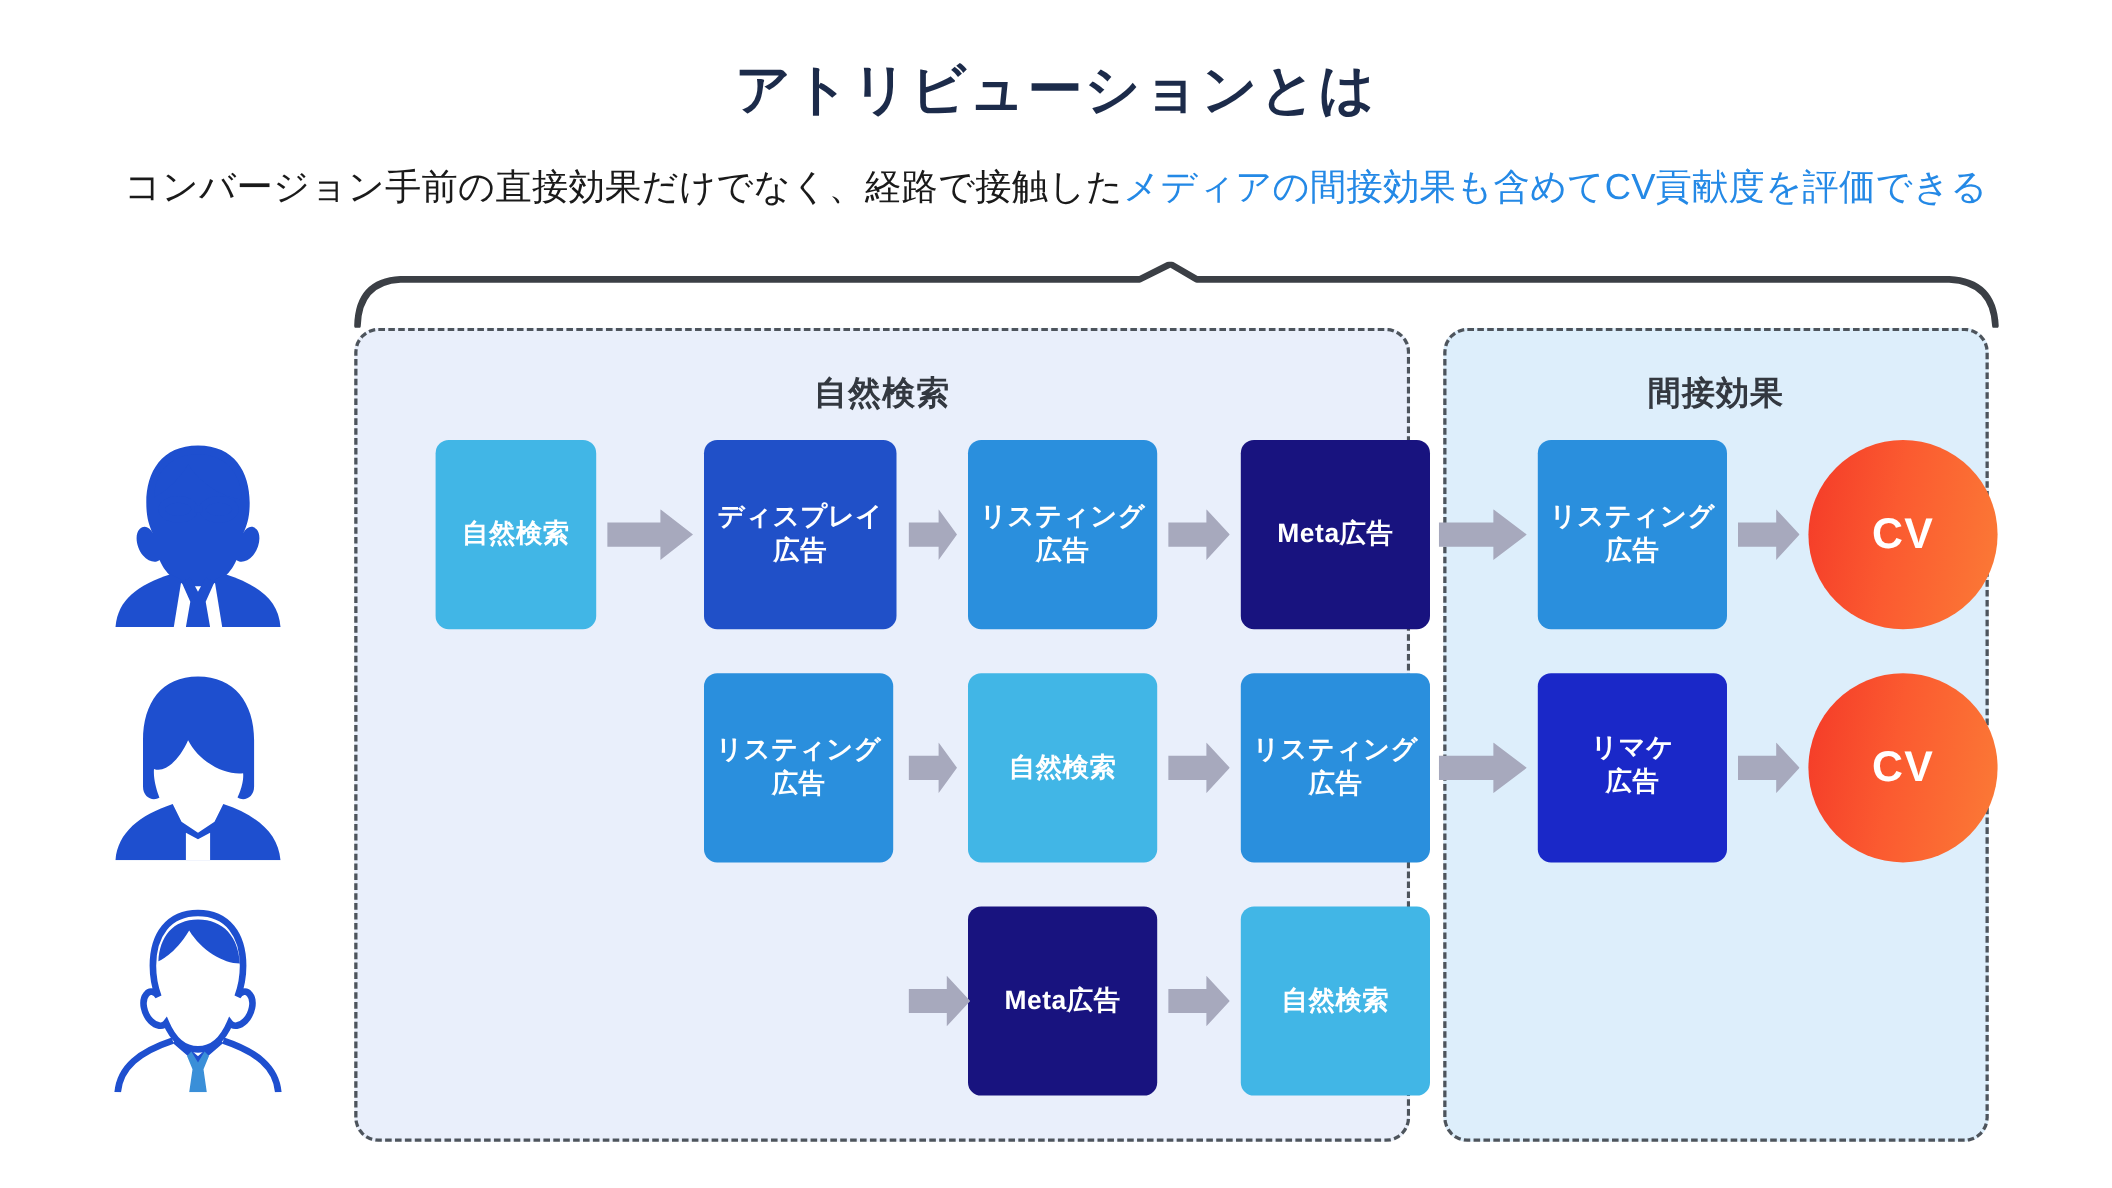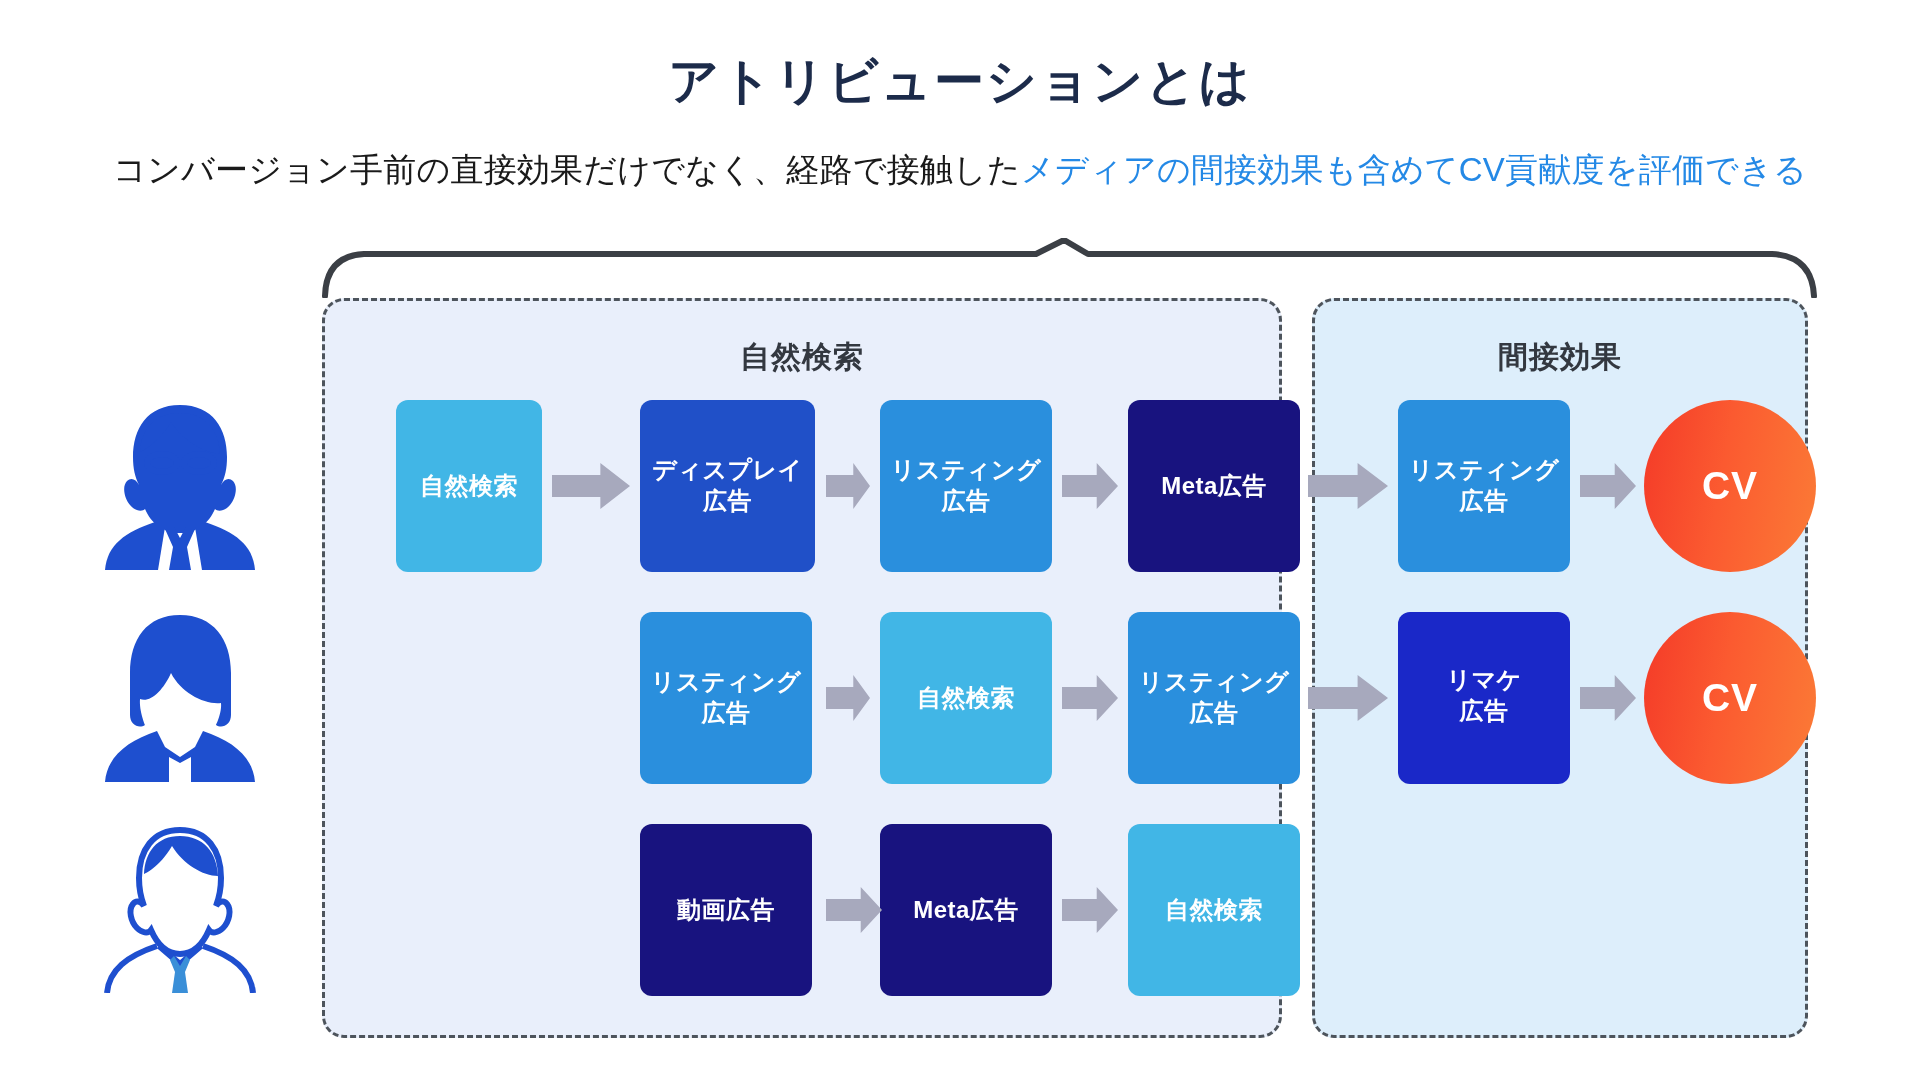"動画広告" div.node { html: <div> <span>動画広告</span> </div> -> none }
